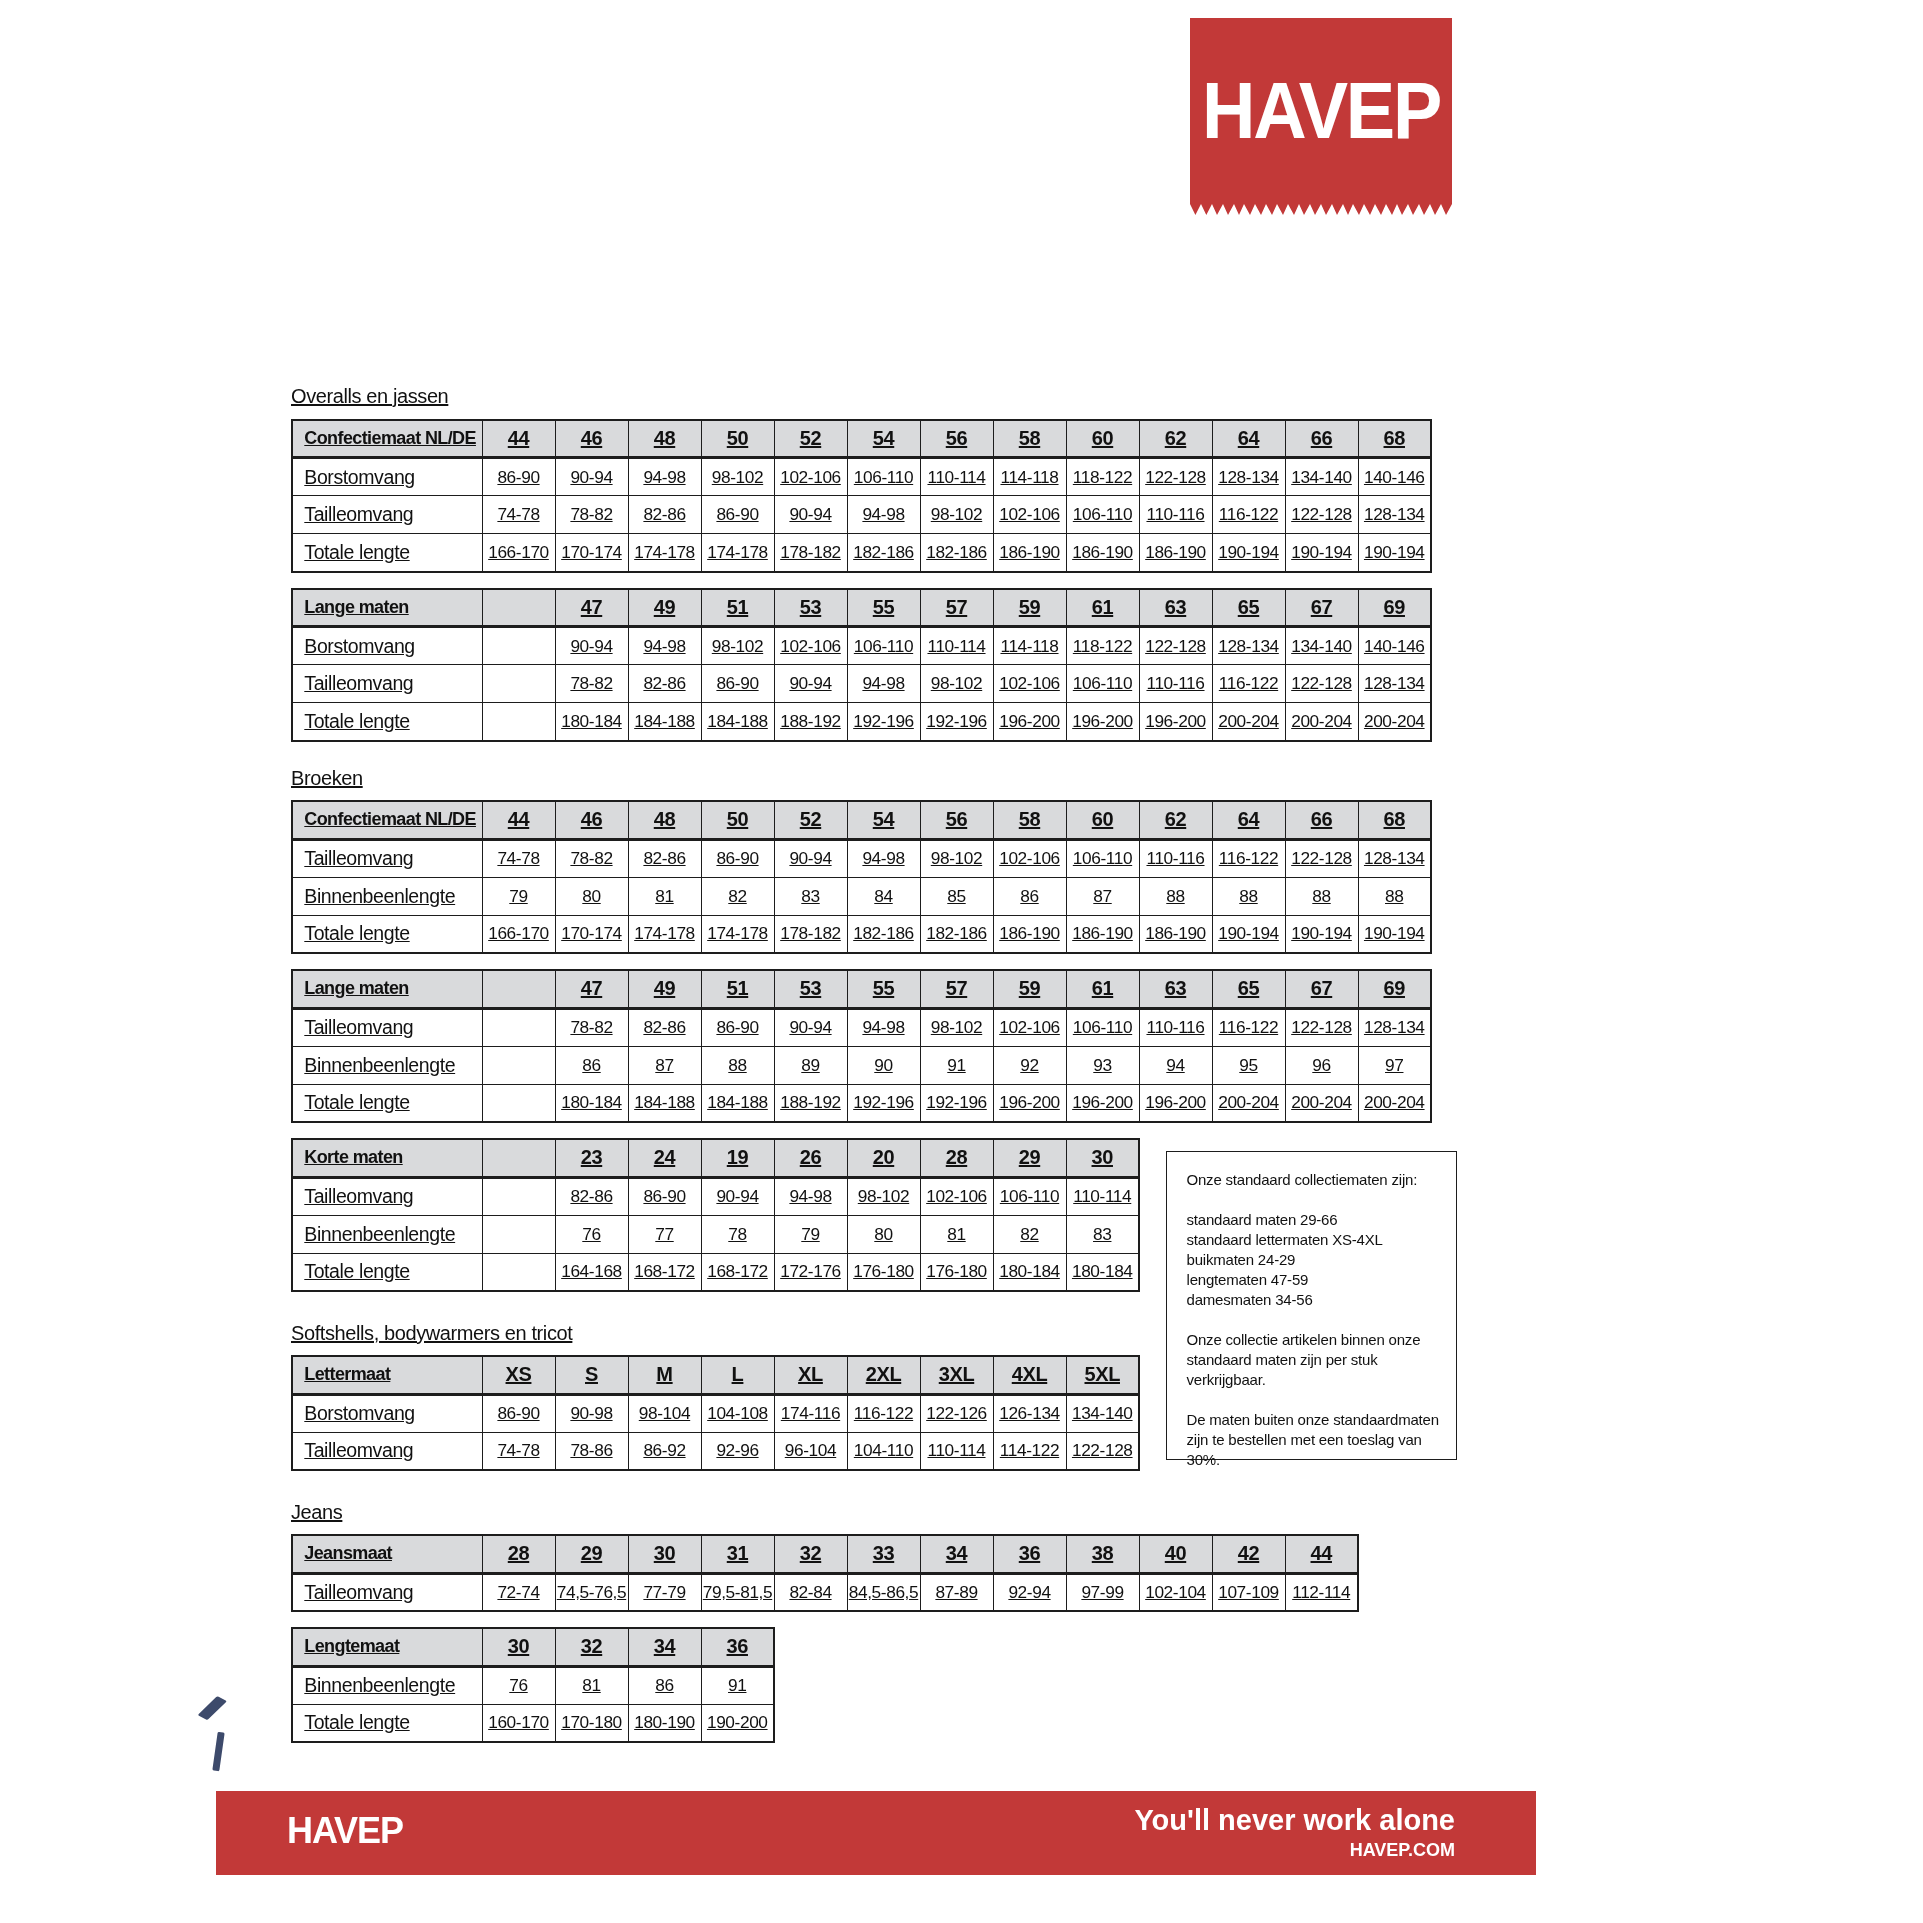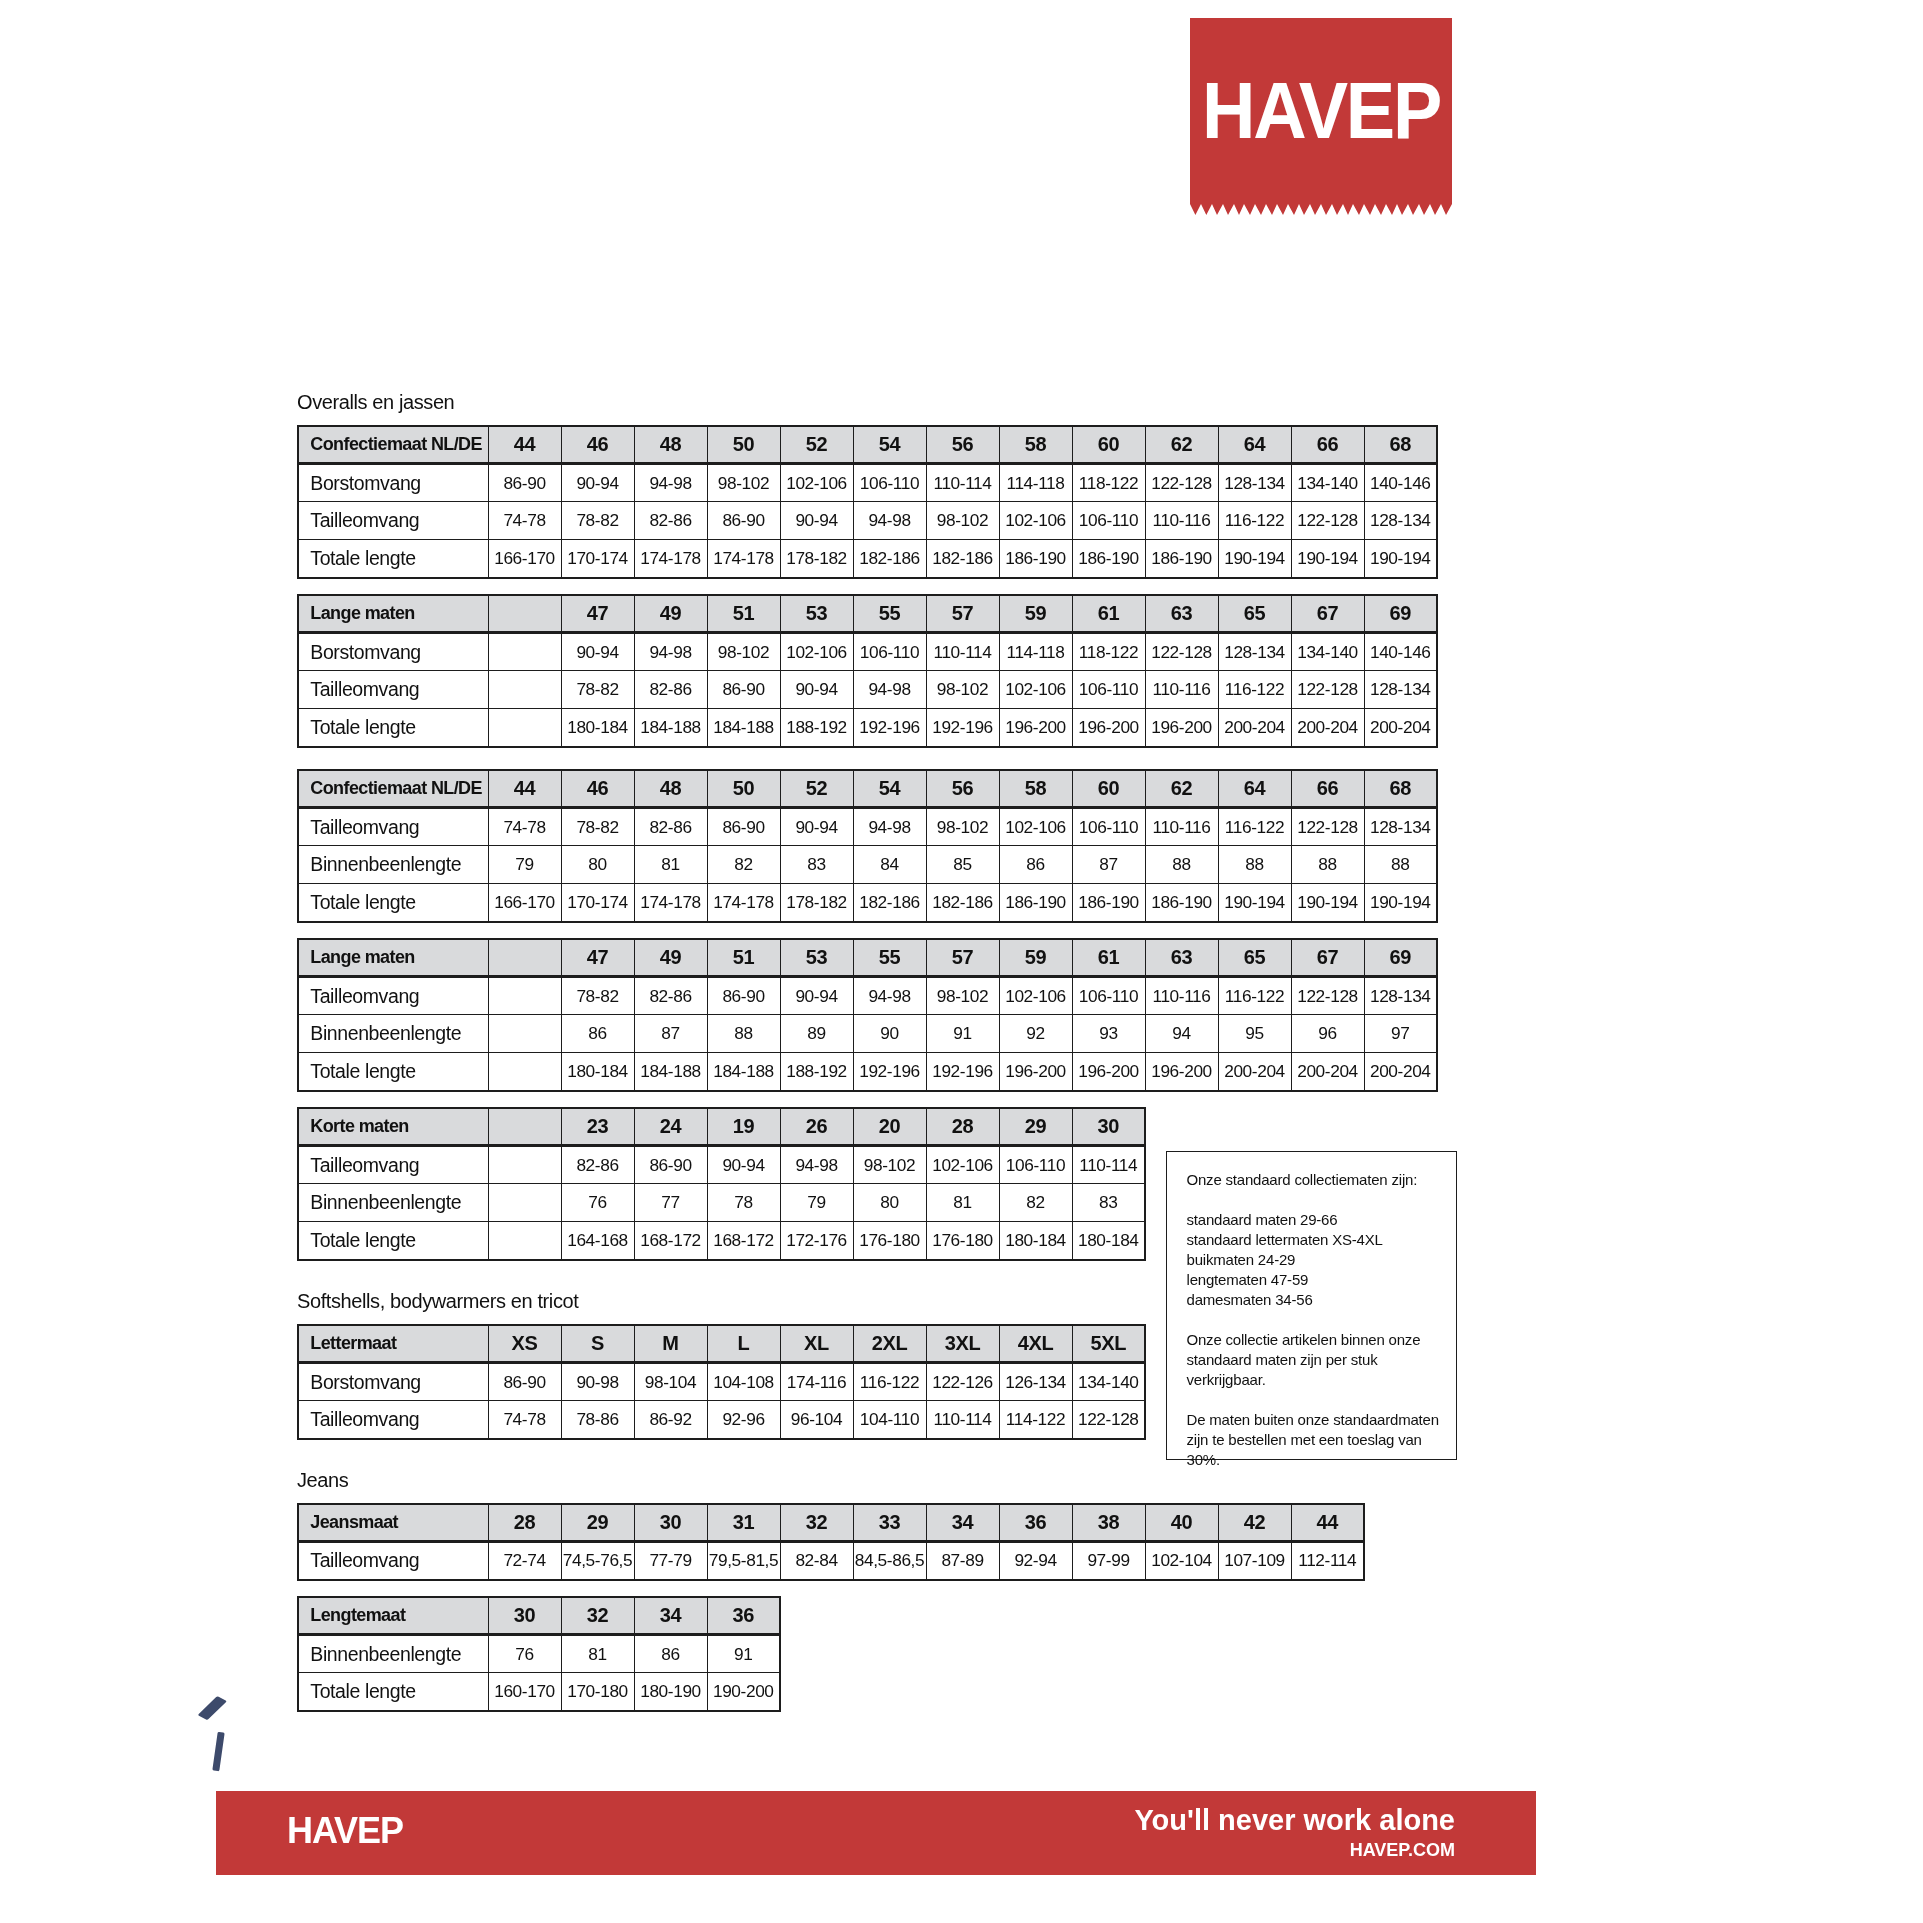"Overalls en jassen" .sec { margin: 8px -> 2px; text-decoration: none -> underline }
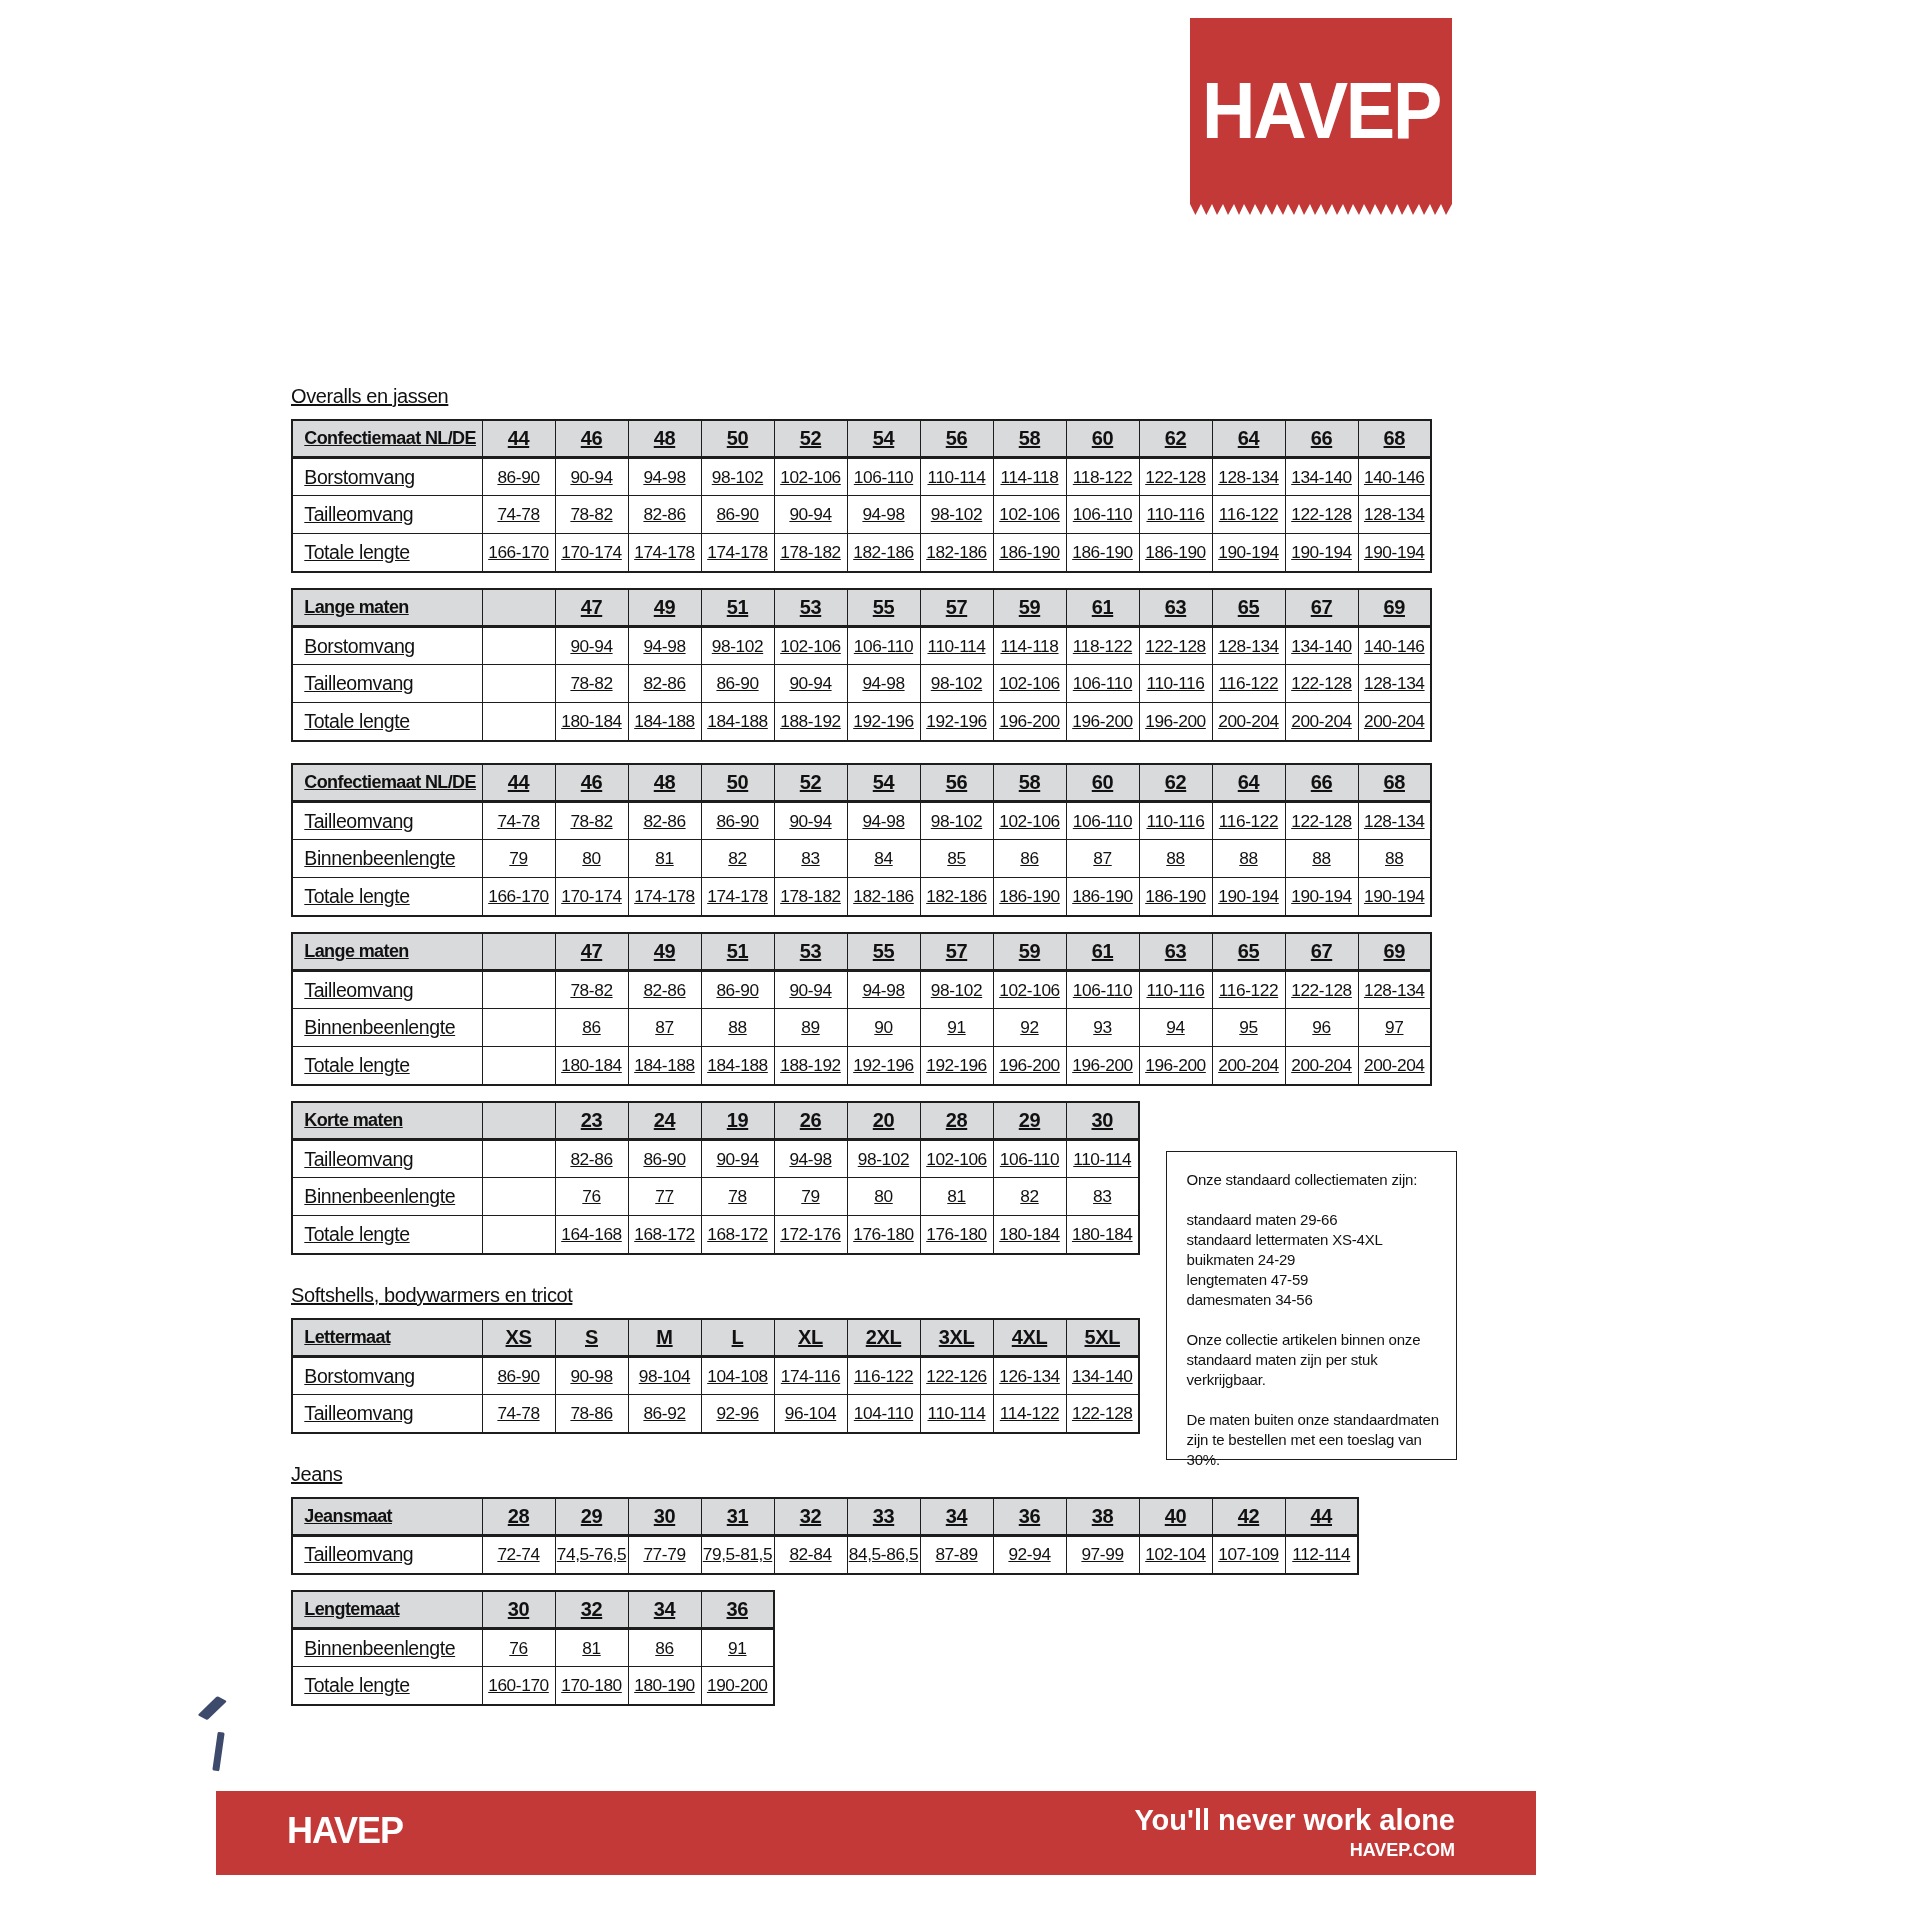"Broeken" div.sec-label { html: none -> <div>Broeken</div> }
